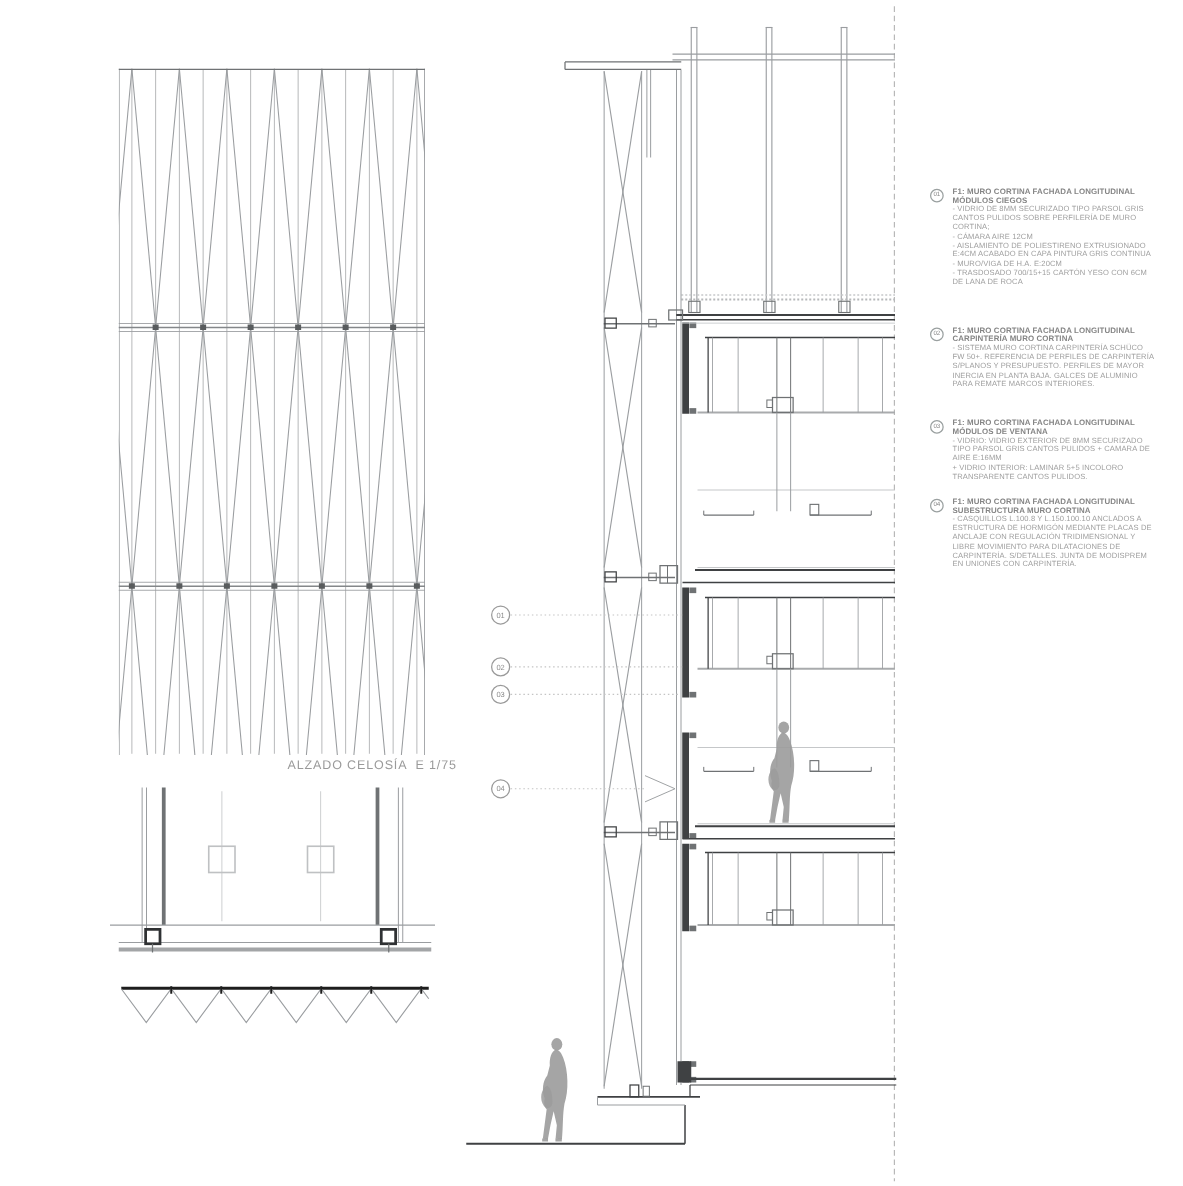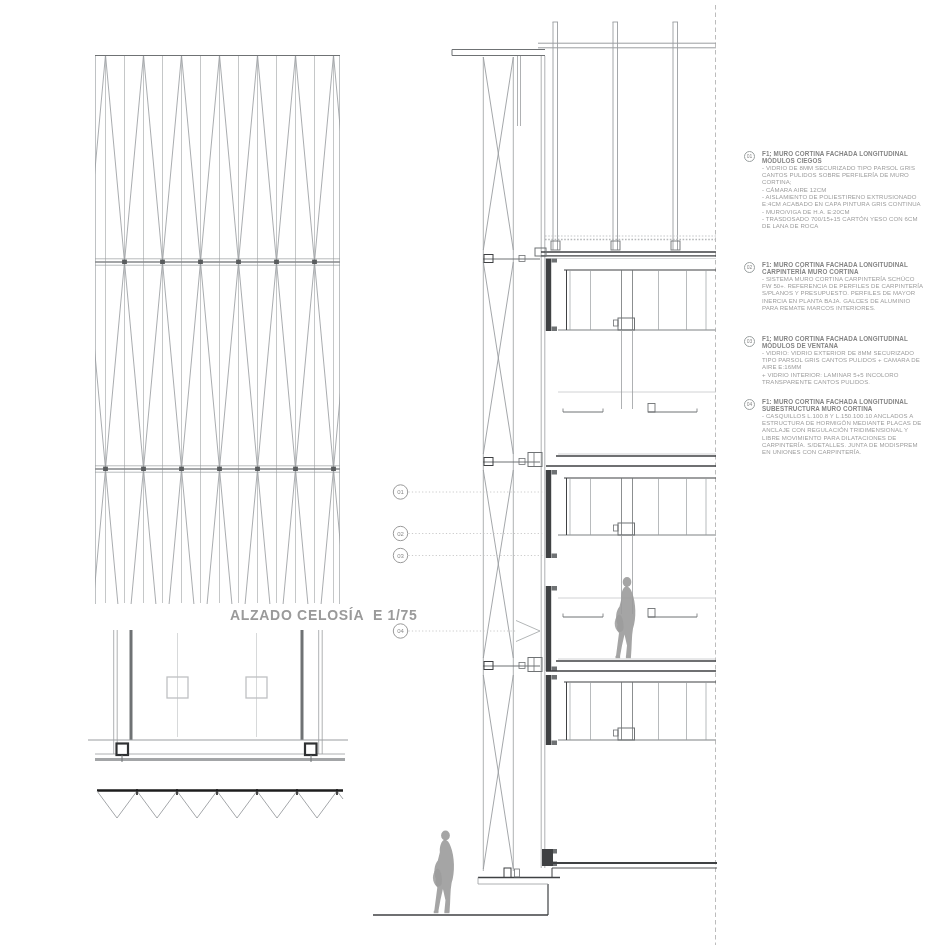"ALZADO CELOSÍA E 1/75" .caption { font-size: 14px -> 10px; font-weight: bold -> none }
